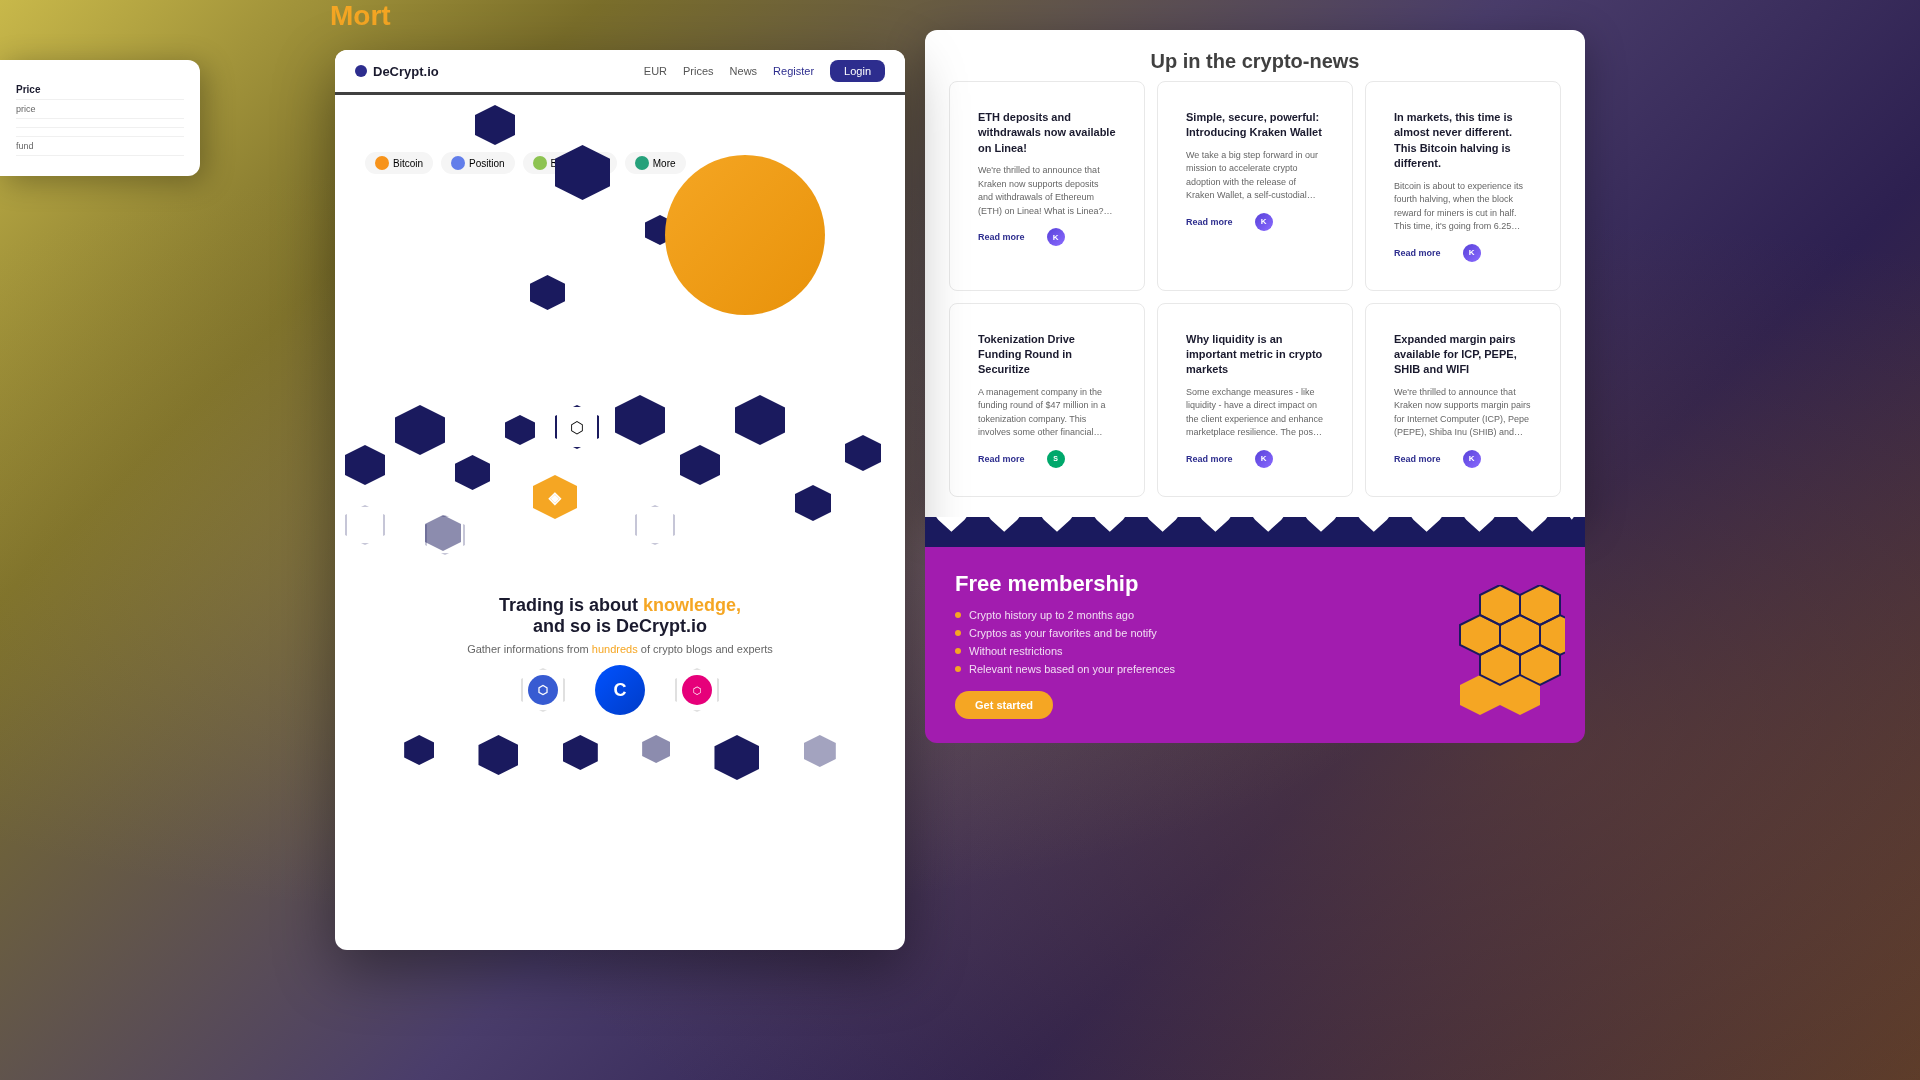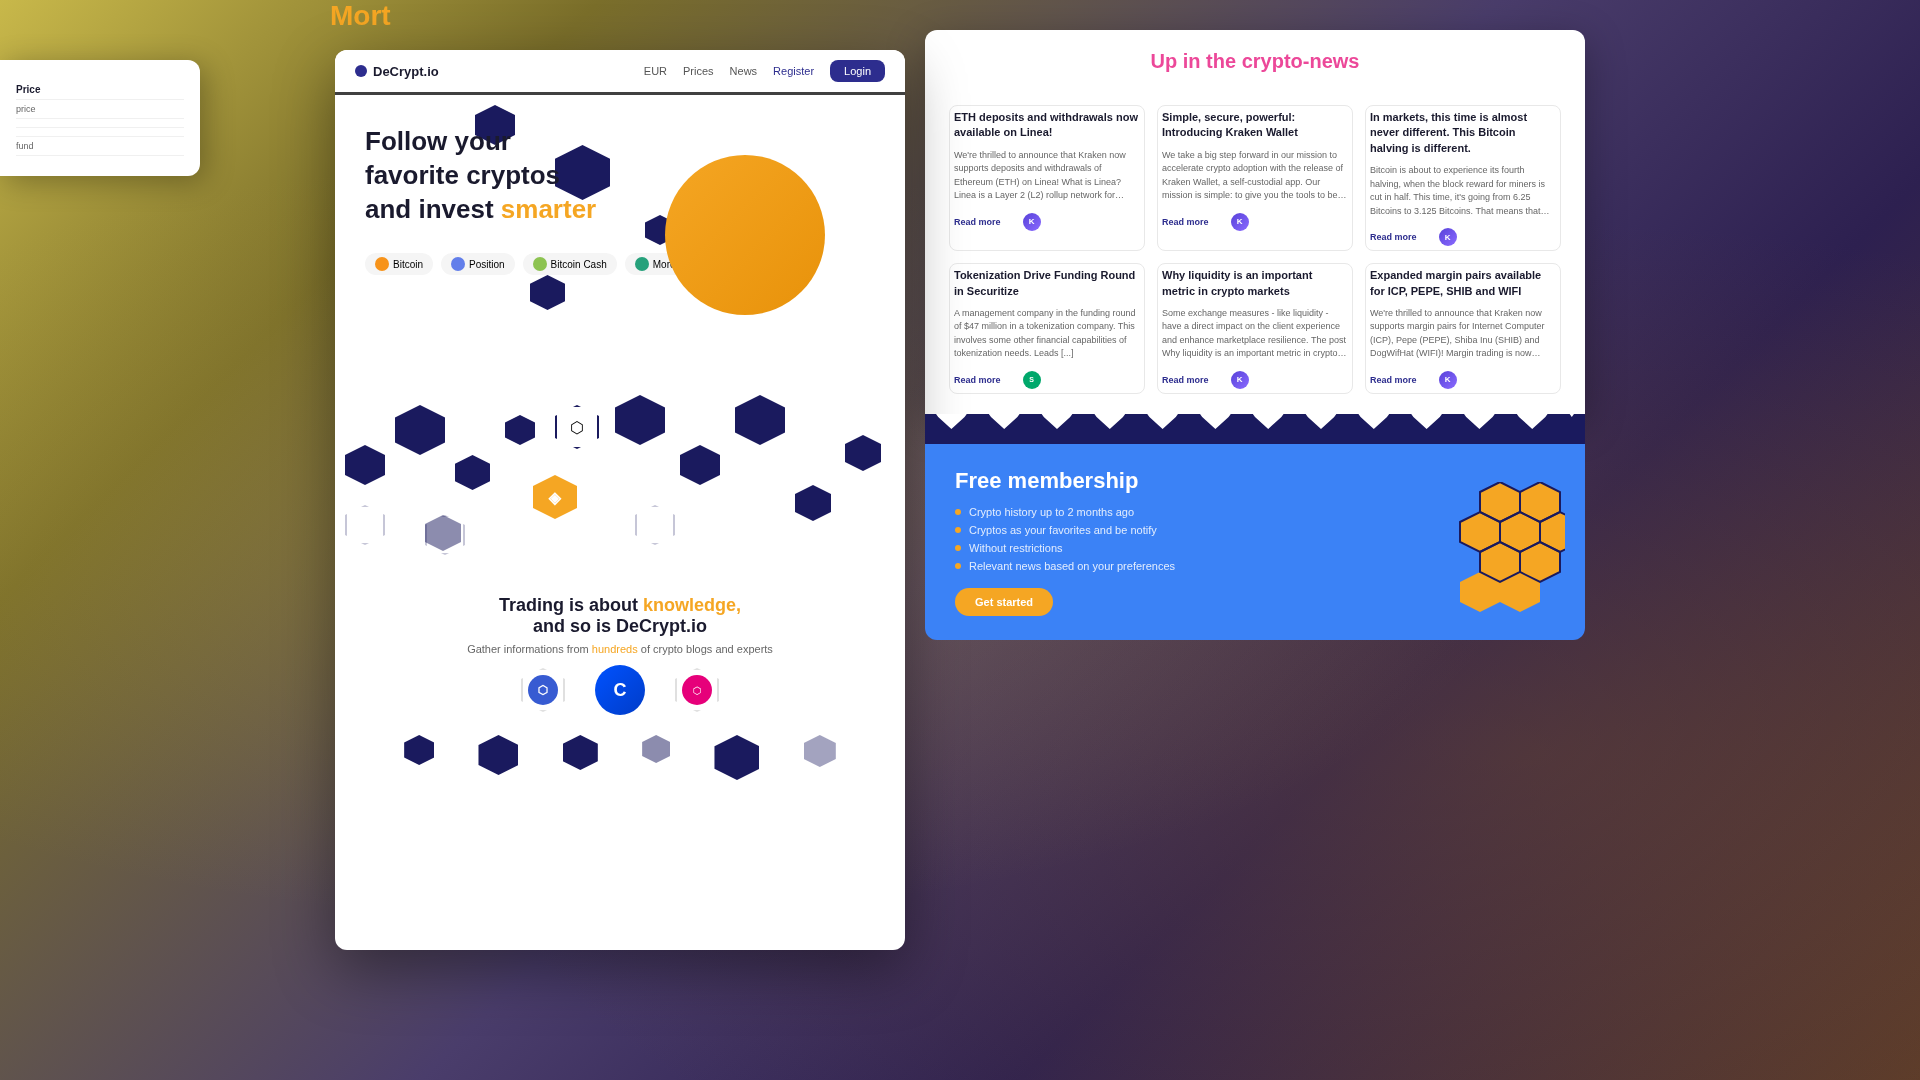"Up in the crypto-news" .news-title { color: #ec4899 -> #404040; margin-bottom: 32px -> 8px }
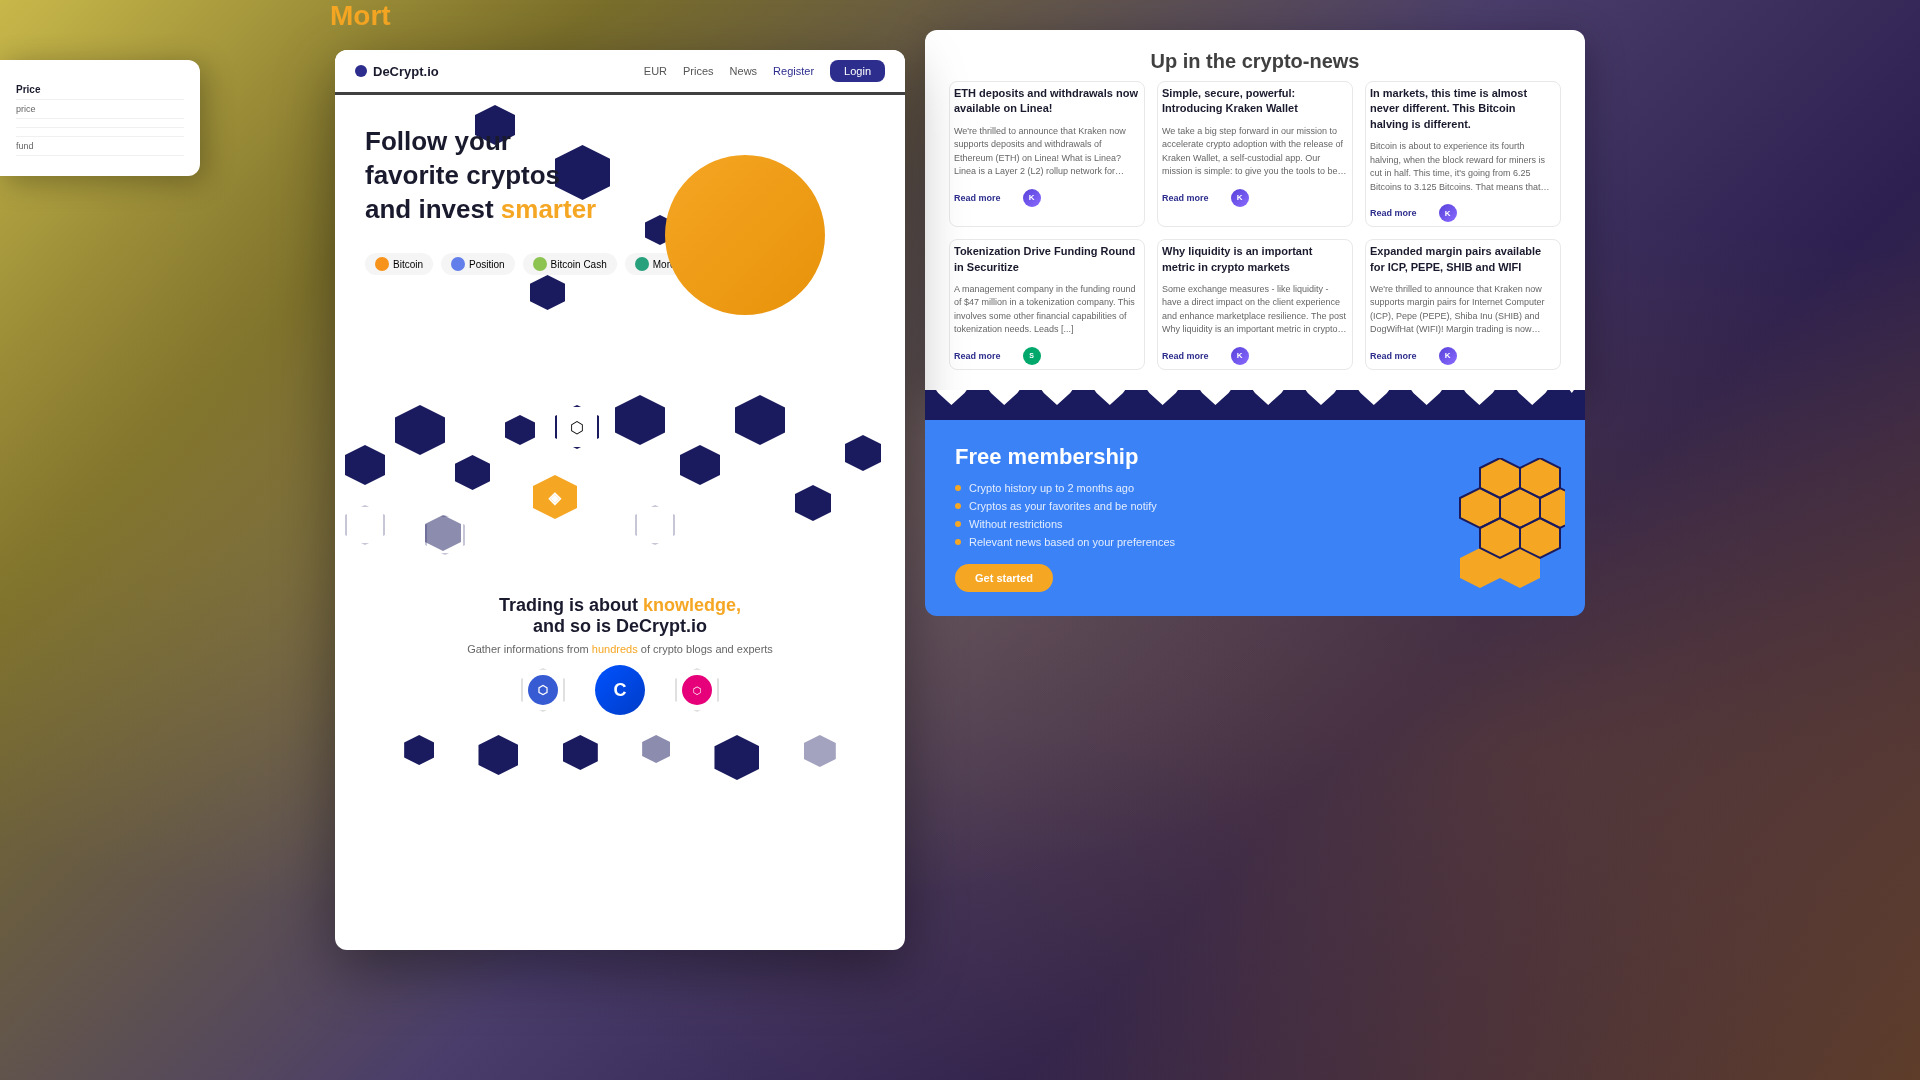"ETH deposits and withdrawals now" .news-card { padding: 4px -> 28px }
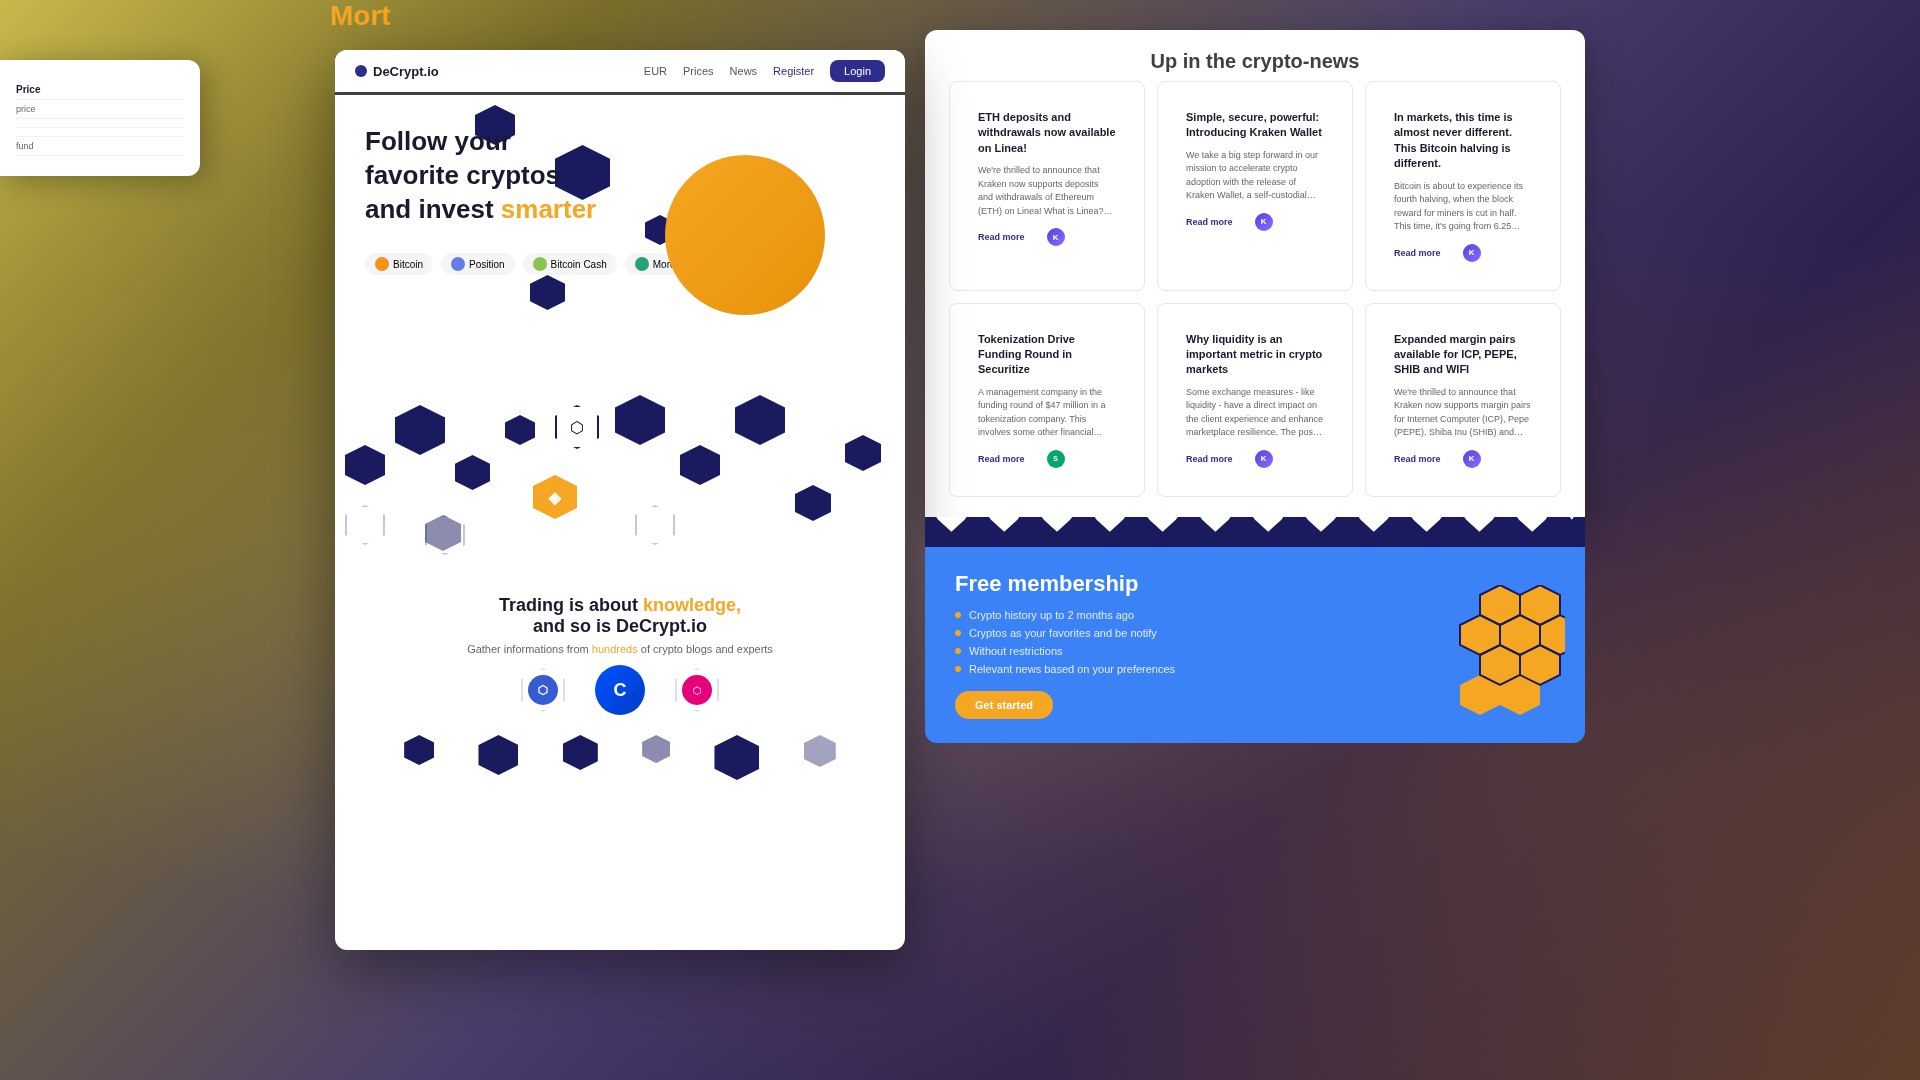"Follow your" h1.hero-title { html: <h1> <span>Follow your</span><br> <span>favorite cryptos</span><br> <span>and invest</span> <span>smarter</span> </h1> -> none }
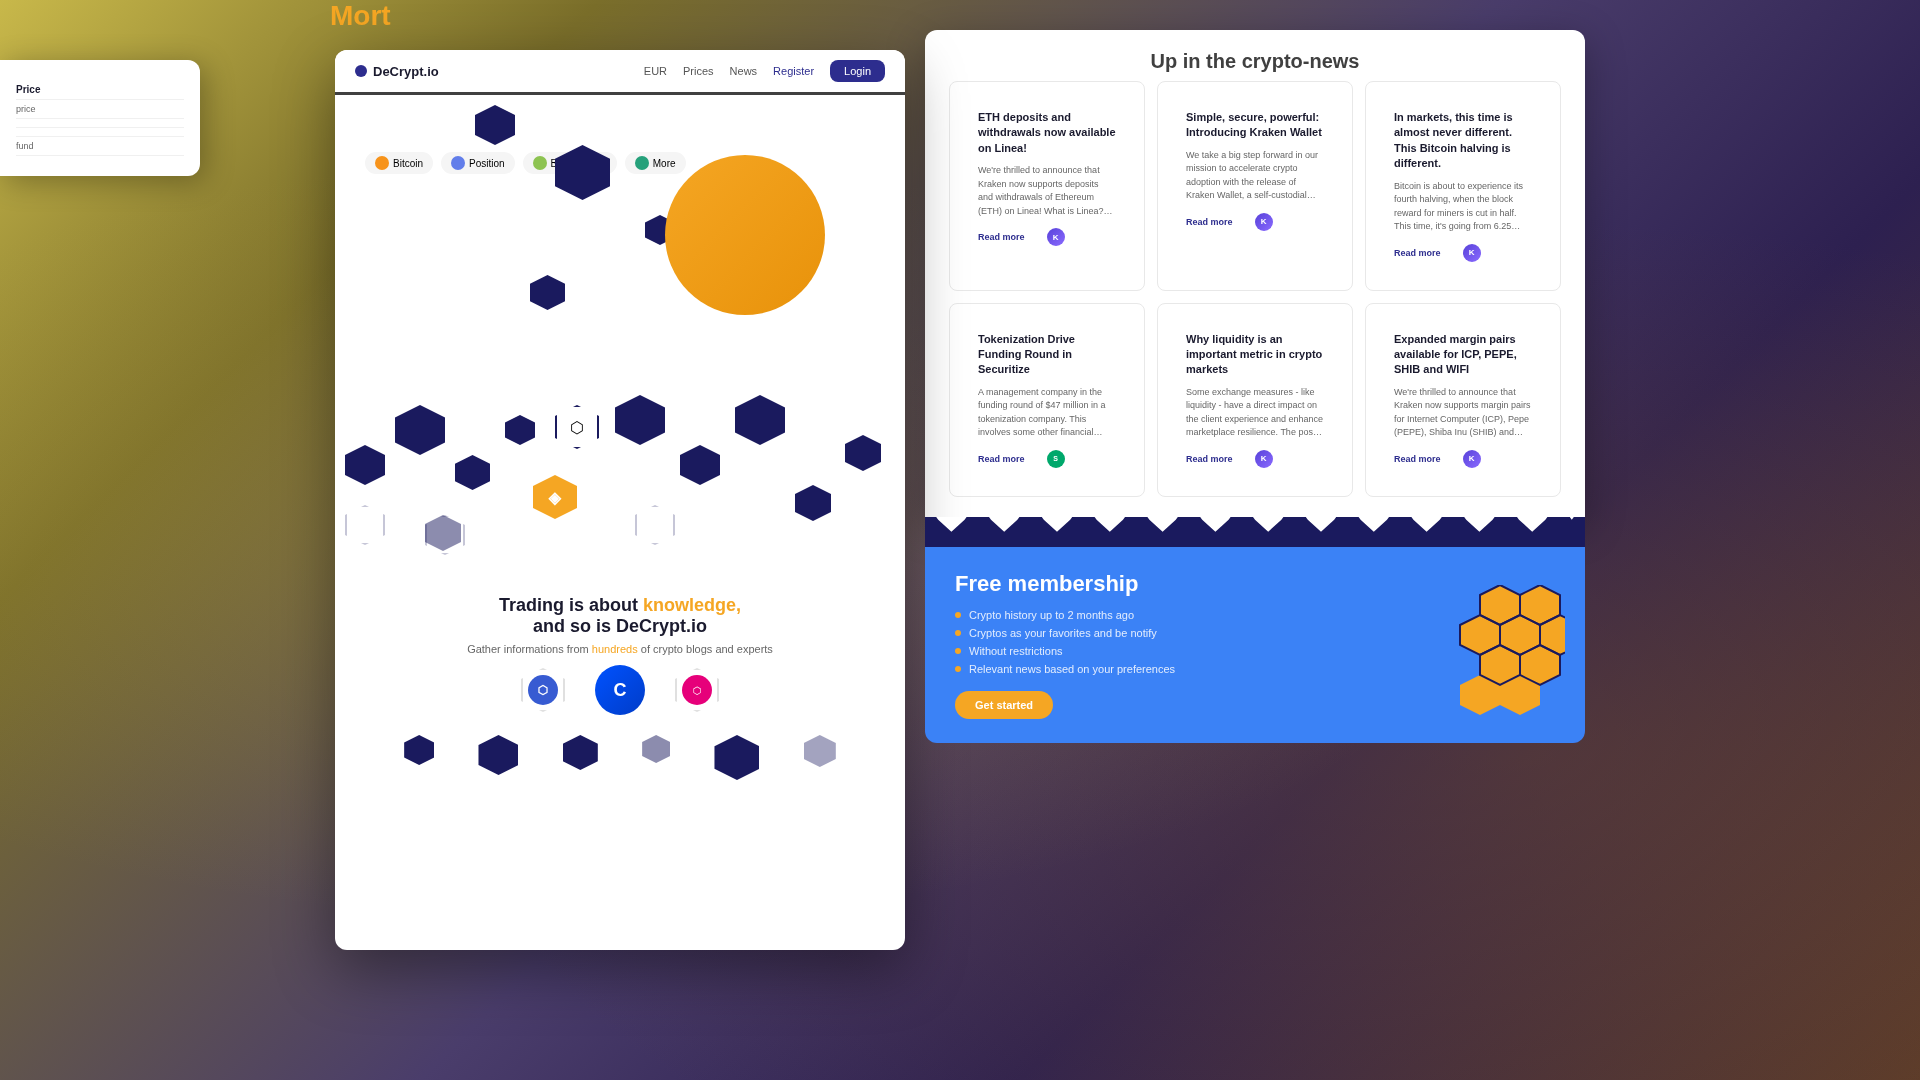"Free membership" .membership-section { background: #3b82f6 -> #a21caf }
